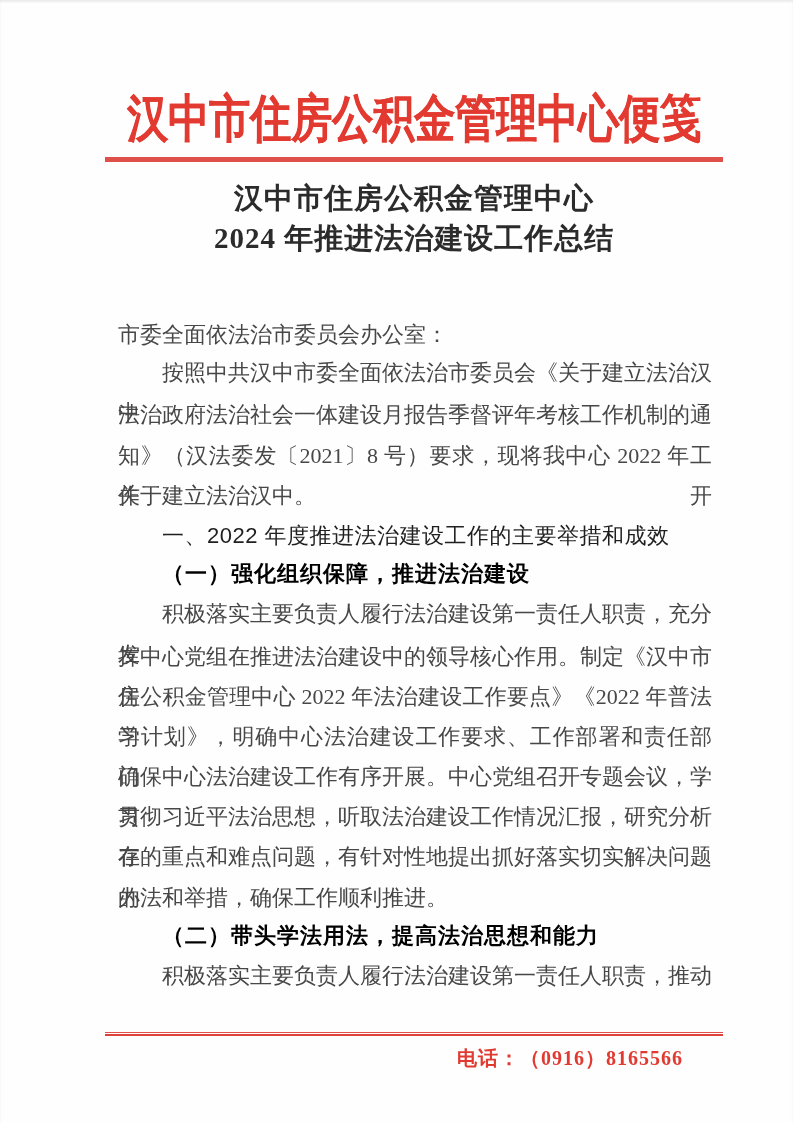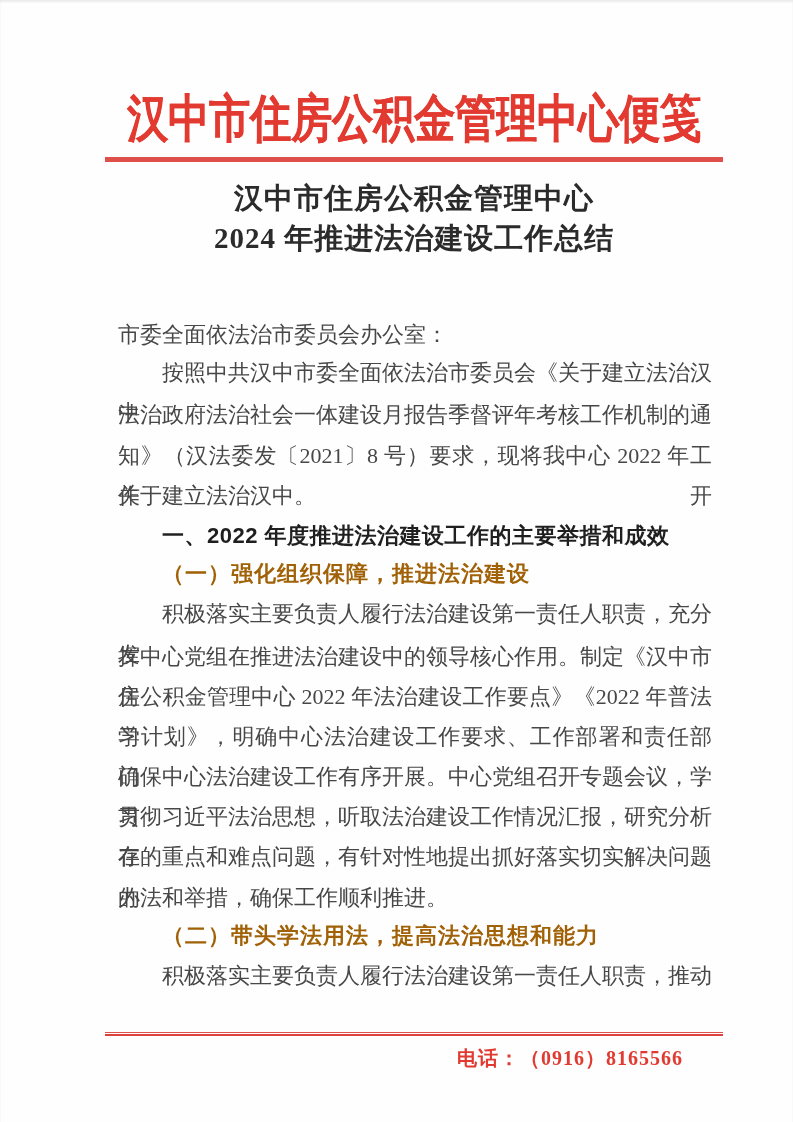"一、2022 年度推进法治建设工作的主要举措和成效" .bline.h-hei { font-weight: bold -> normal }
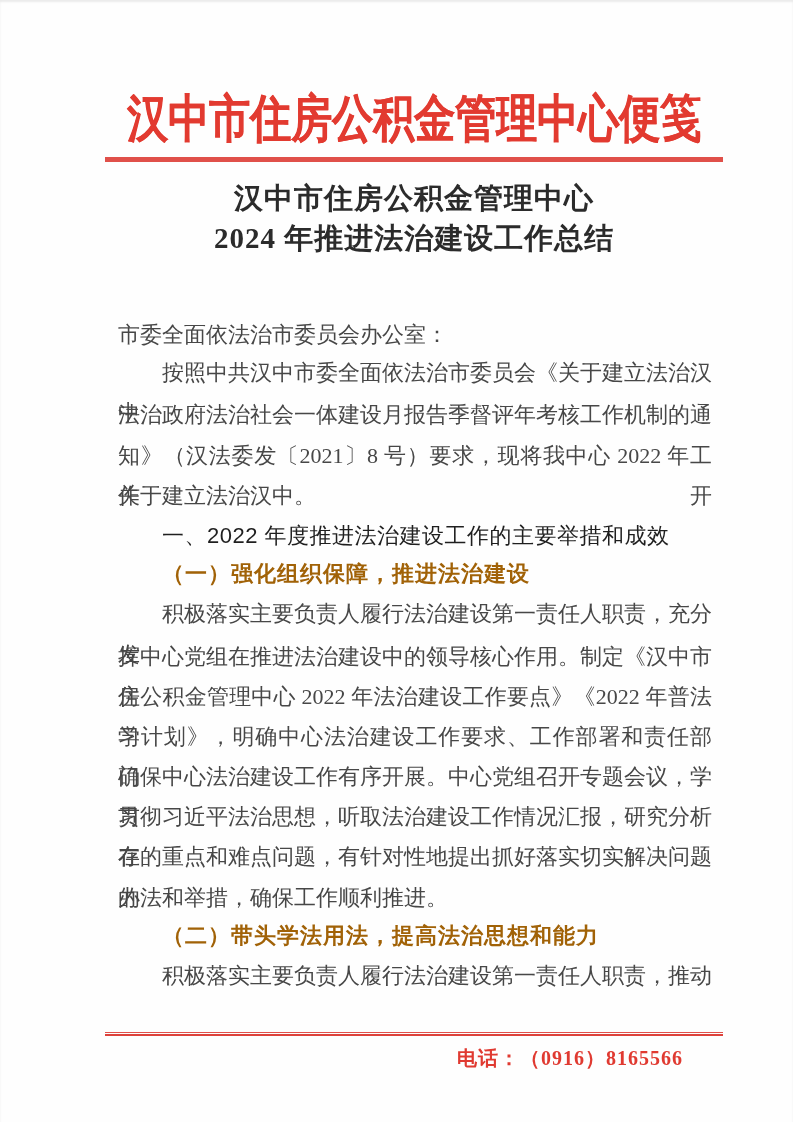"（一）强化组织保障，推进法治建设" .bline.h-kai { color: #a16207 -> #000000 }
